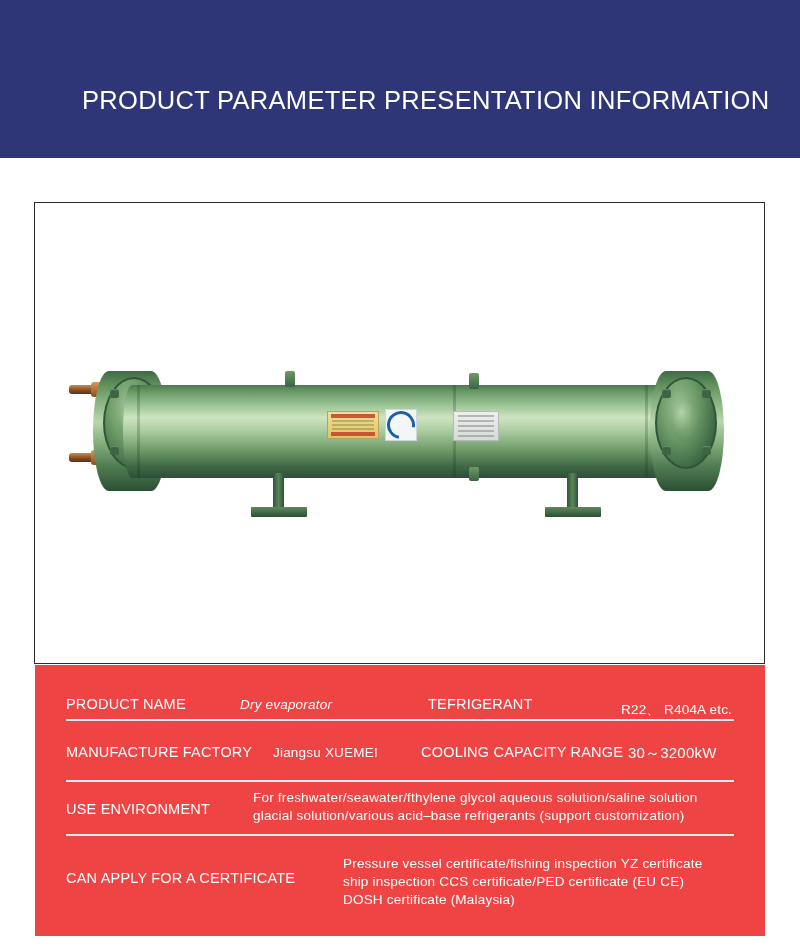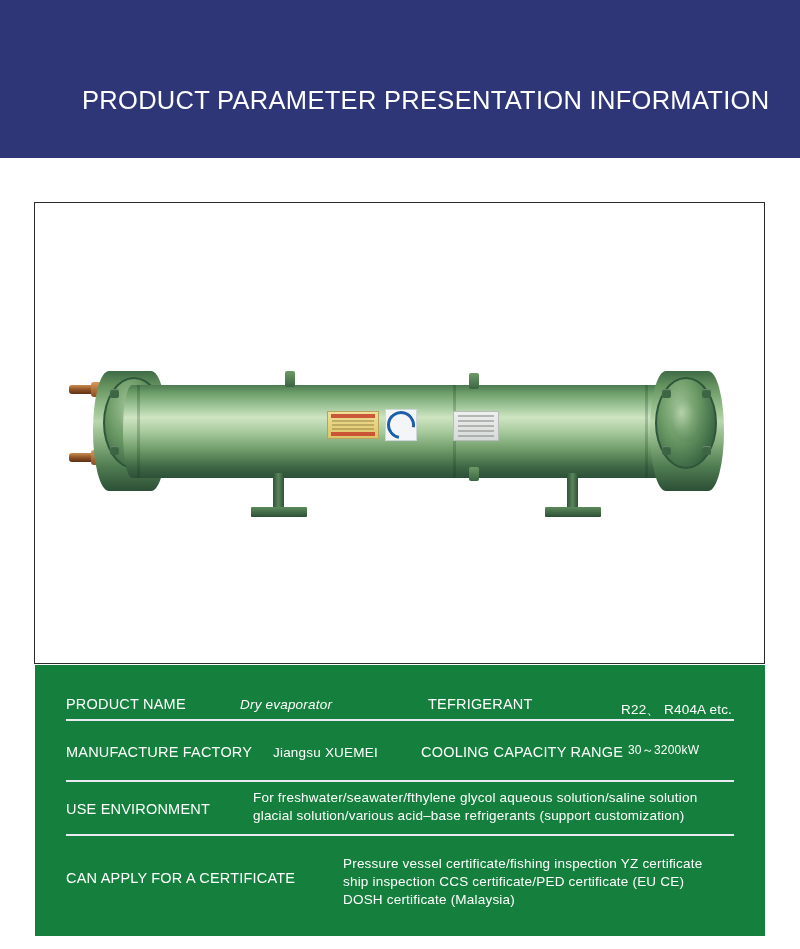"PRODUCT NAME" .spec-panel { background: #15803d -> #ef4444 }
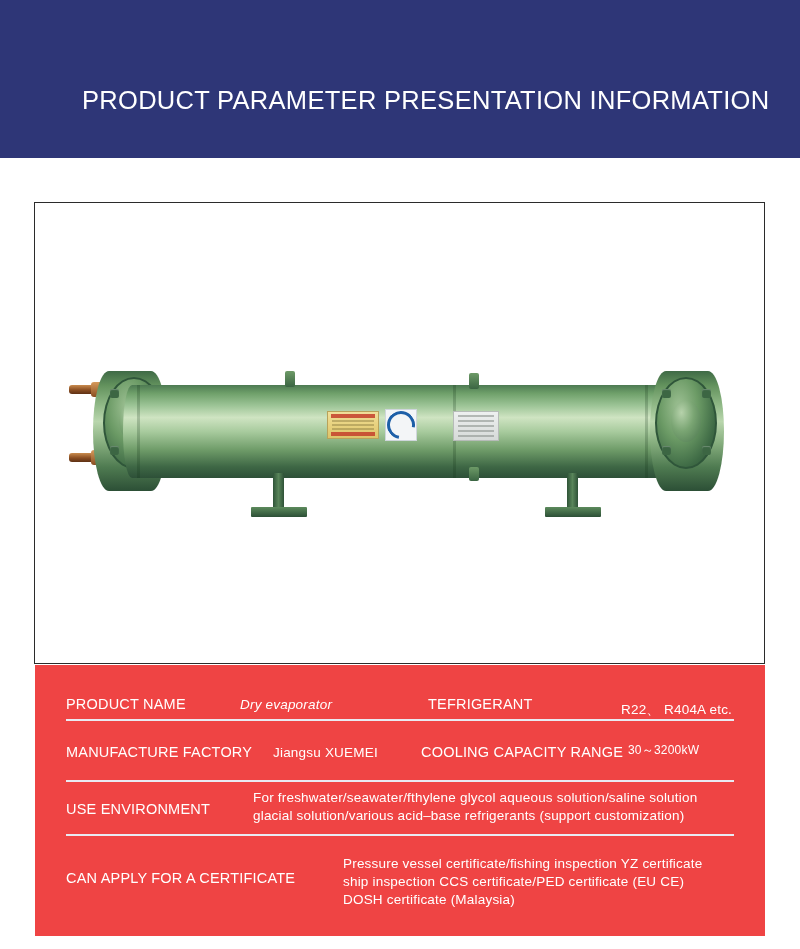"30～3200kW" .value-cell.big { font-size: 12px -> 15px }
